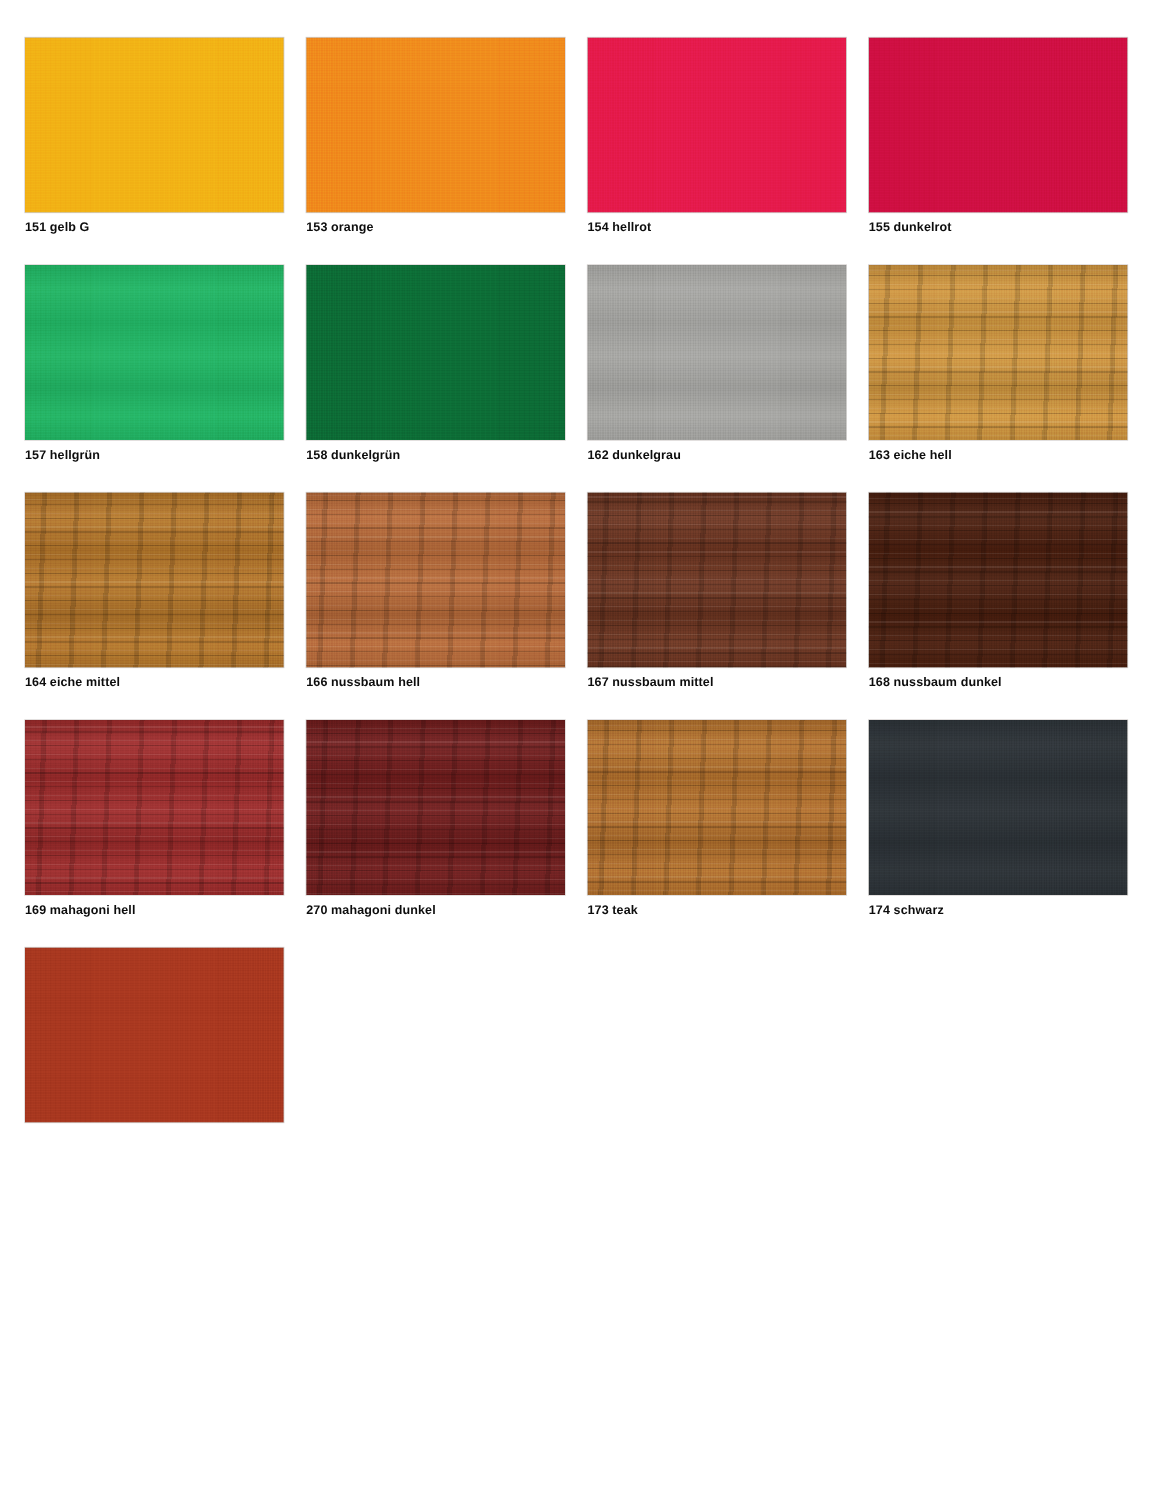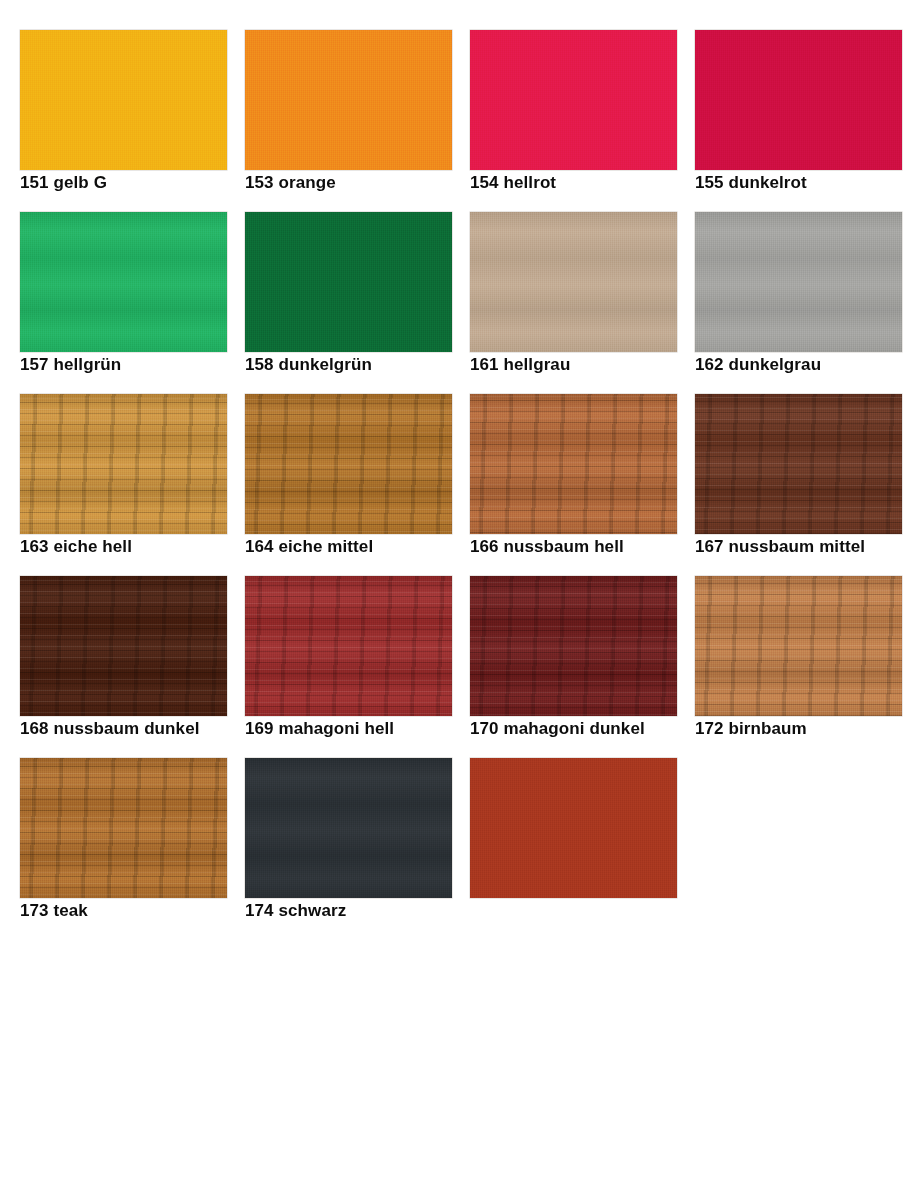"151 gelb G" .caption { font-size: 17px -> 10px }
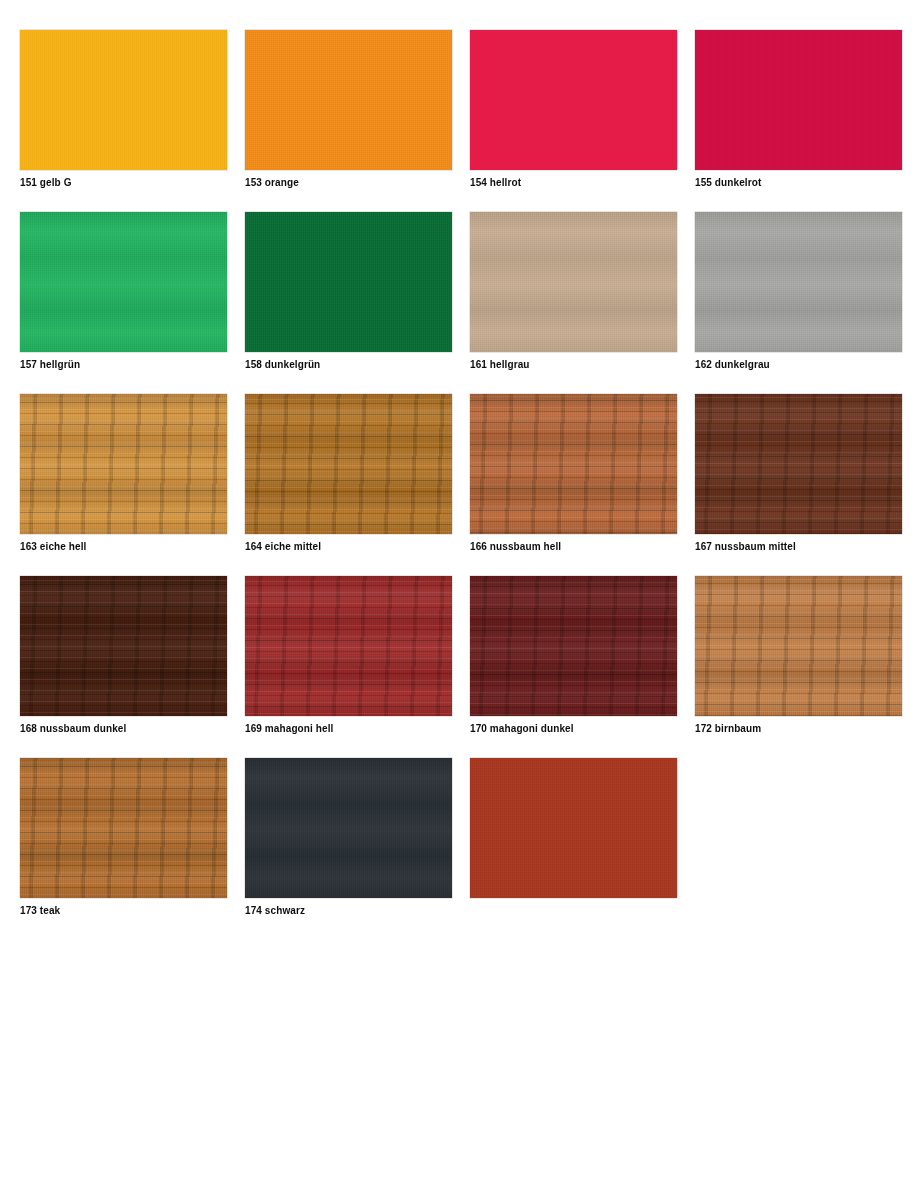"161 hellgrau" div.cell { html: <div> <div> <div></div> <div></div> <div></div> <div></div> </div> <div>161 hellgrau</div> </div> -> none }
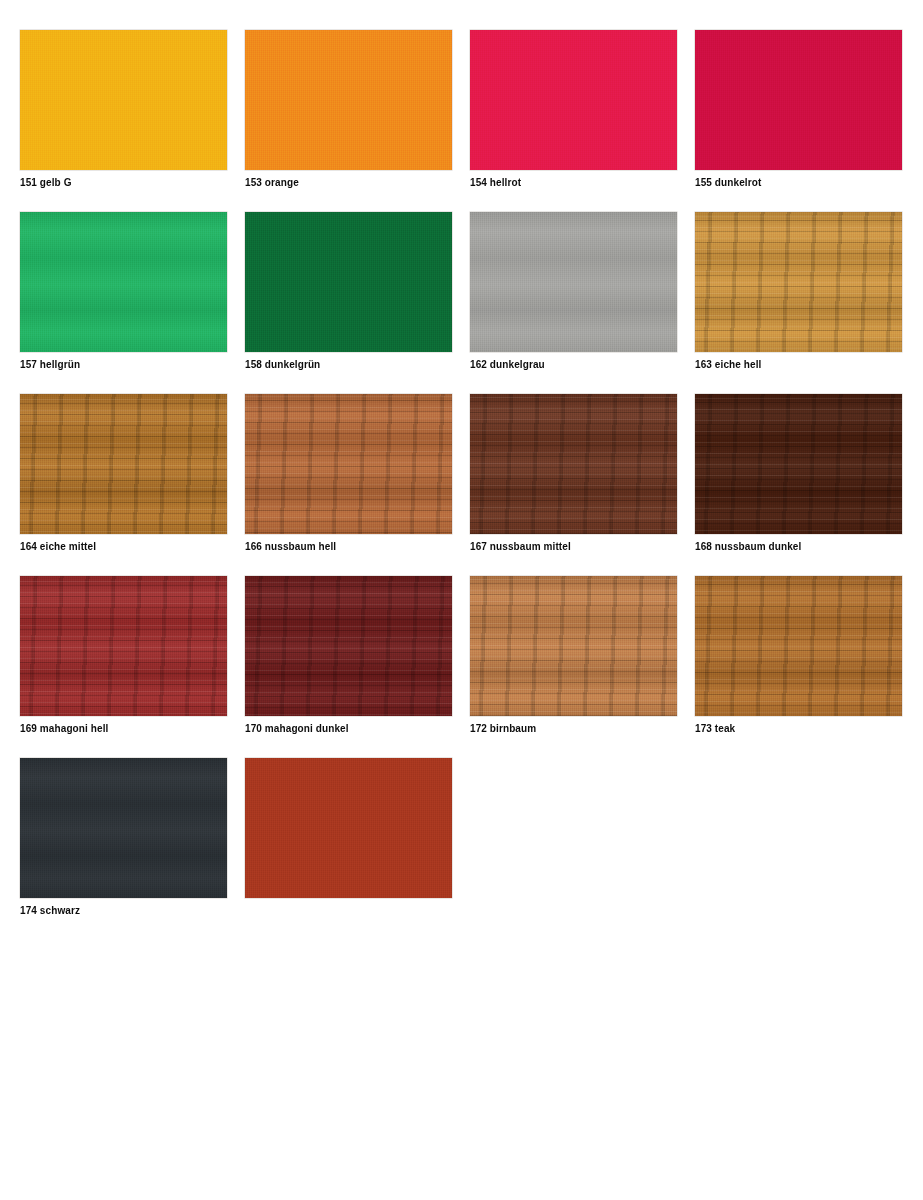"170 mahagoni dunkel" div.caption { text: 170 -> 270 }
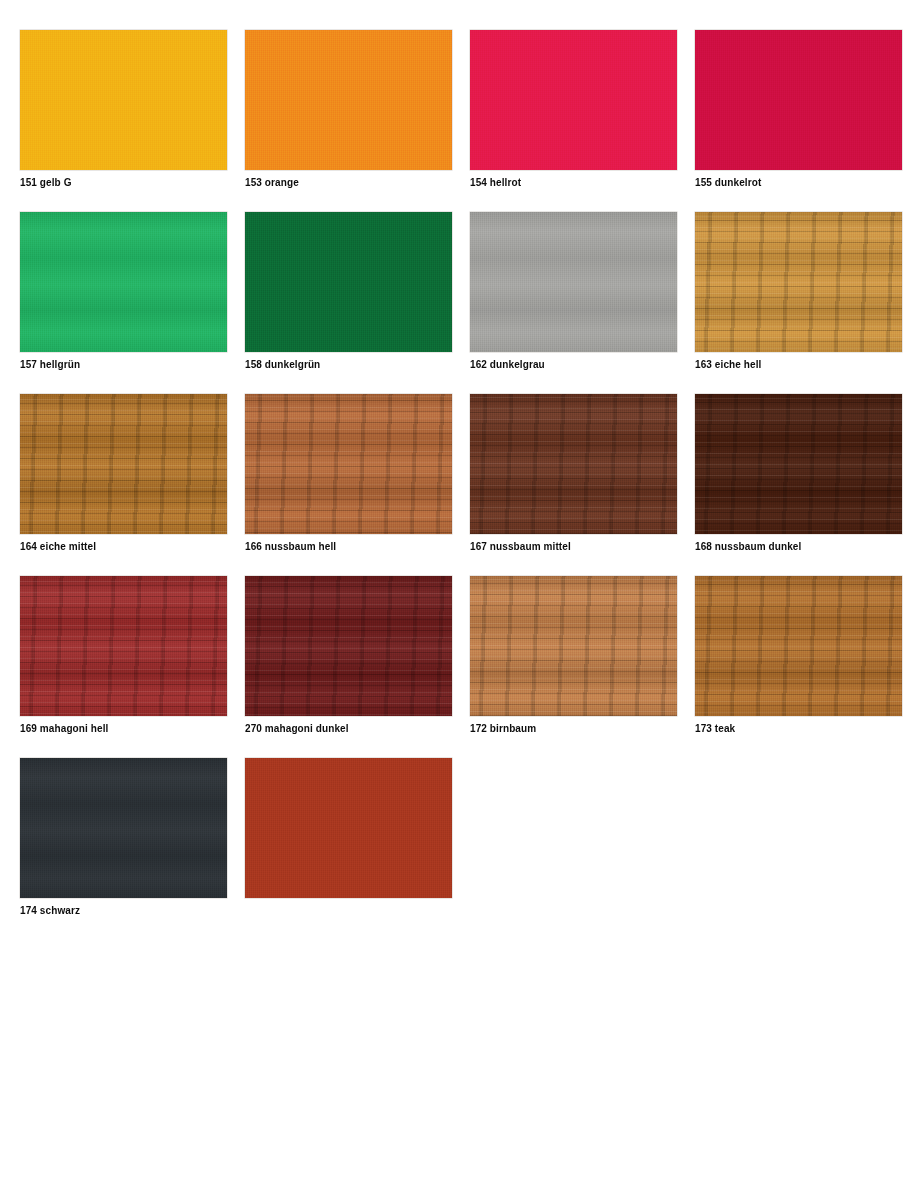"172 birnbaum" div.cell { html: <div> <div> <div></div> <div></div> <div></div> <div></div> </div> <div>172 birnbaum</div> </div> -> none }
